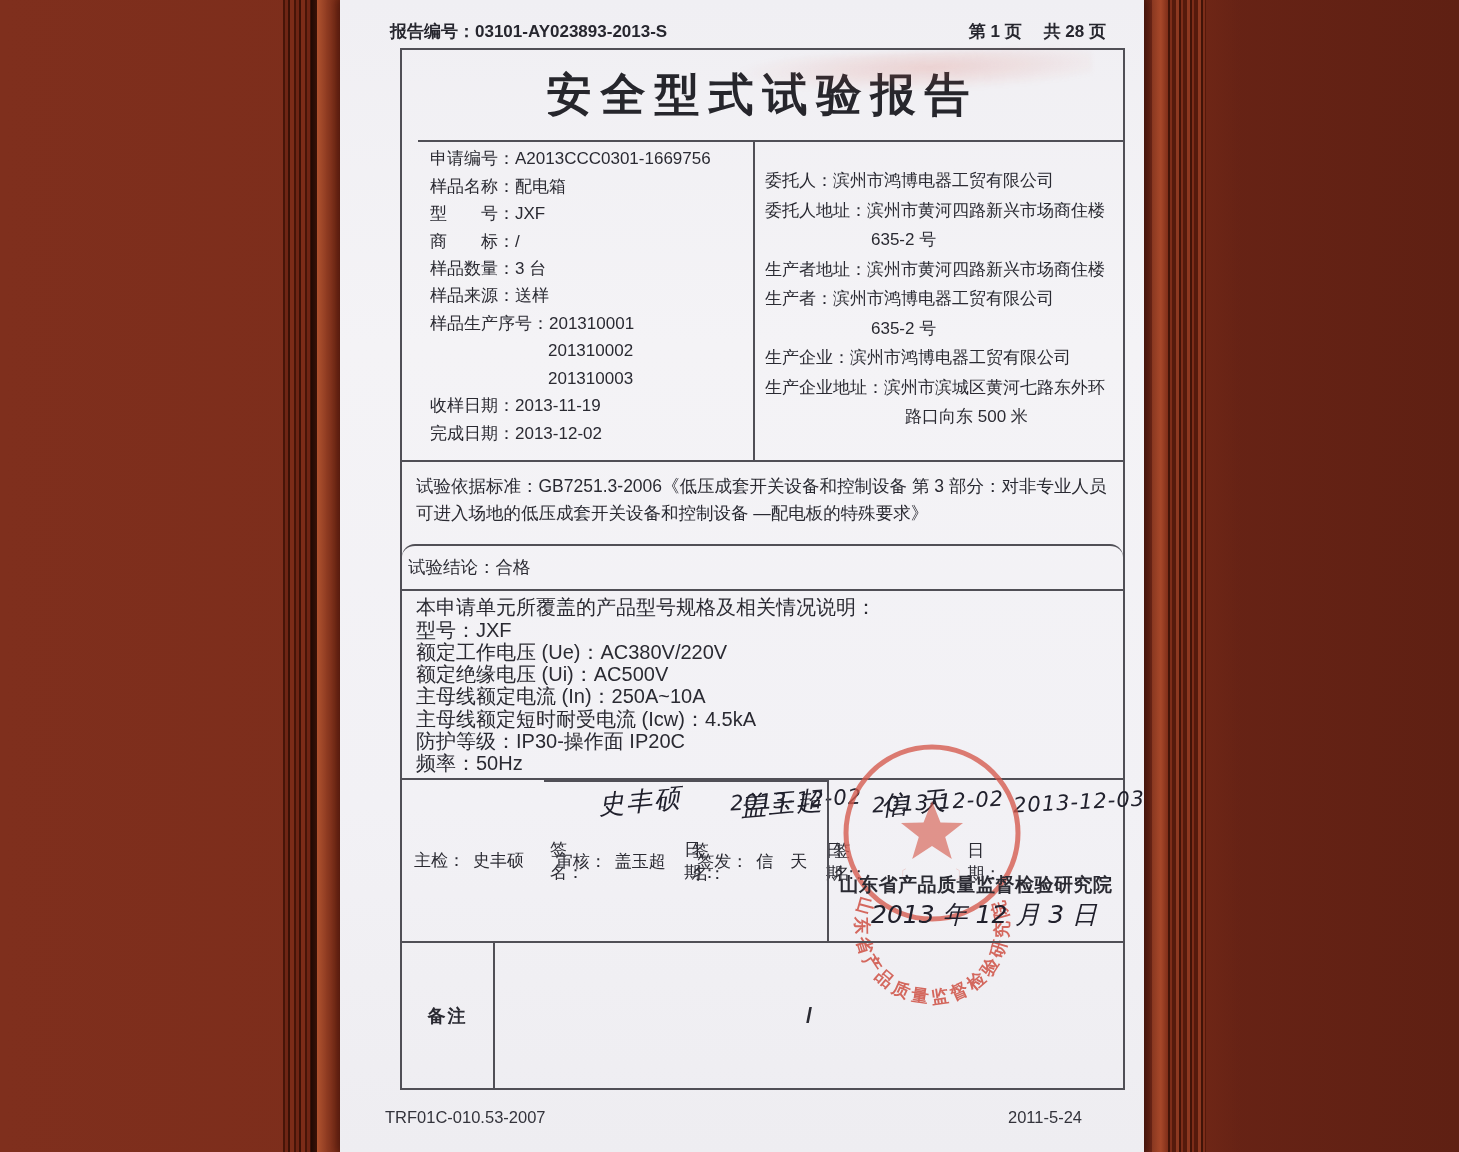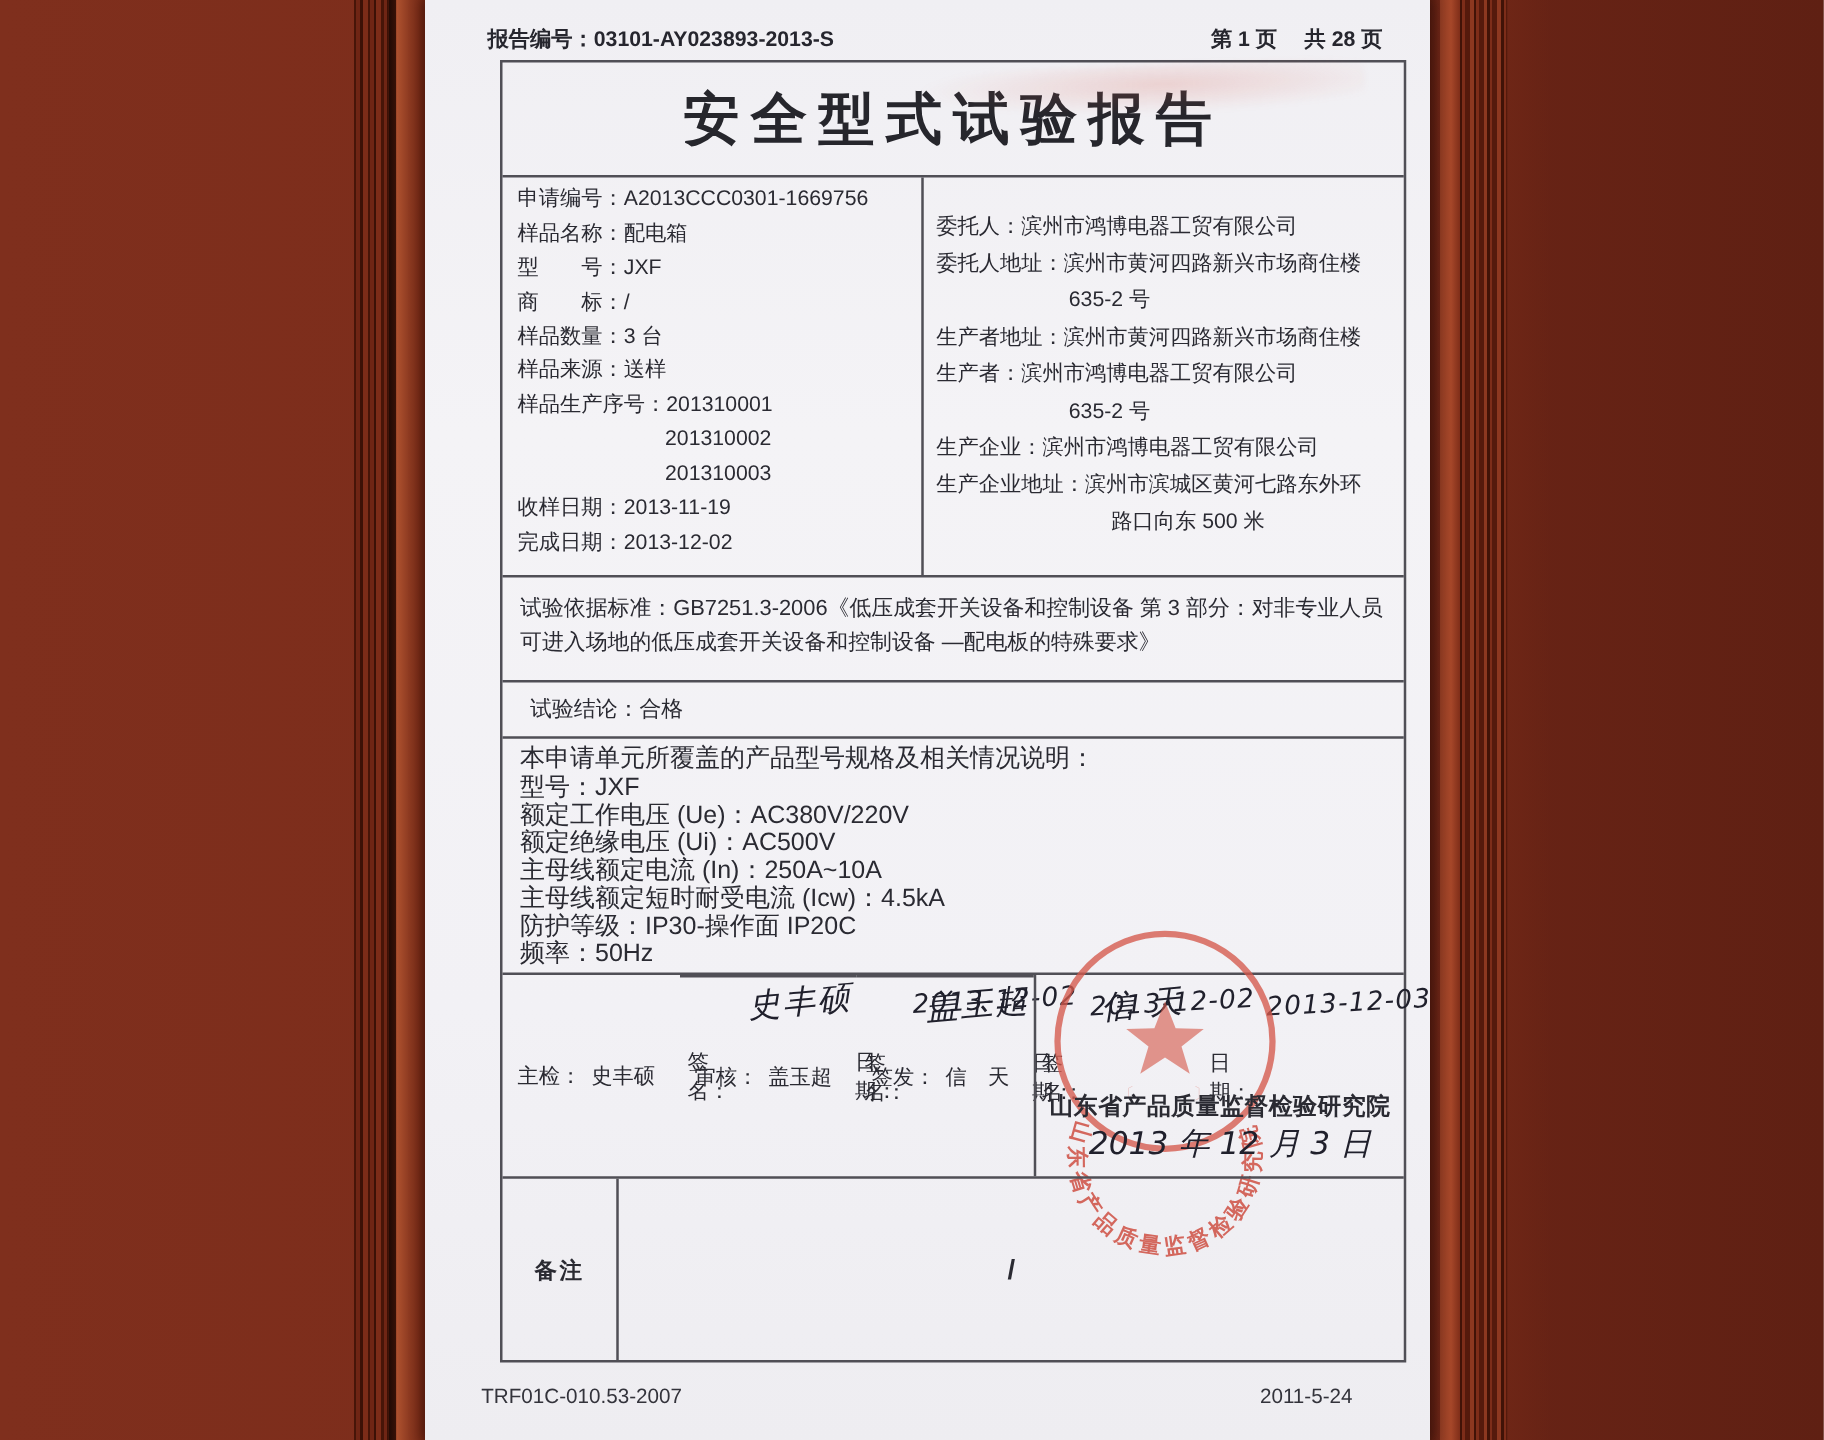"申请编号：A2013CCC0301-1669756" .info-row { margin-left: none -> 16px }
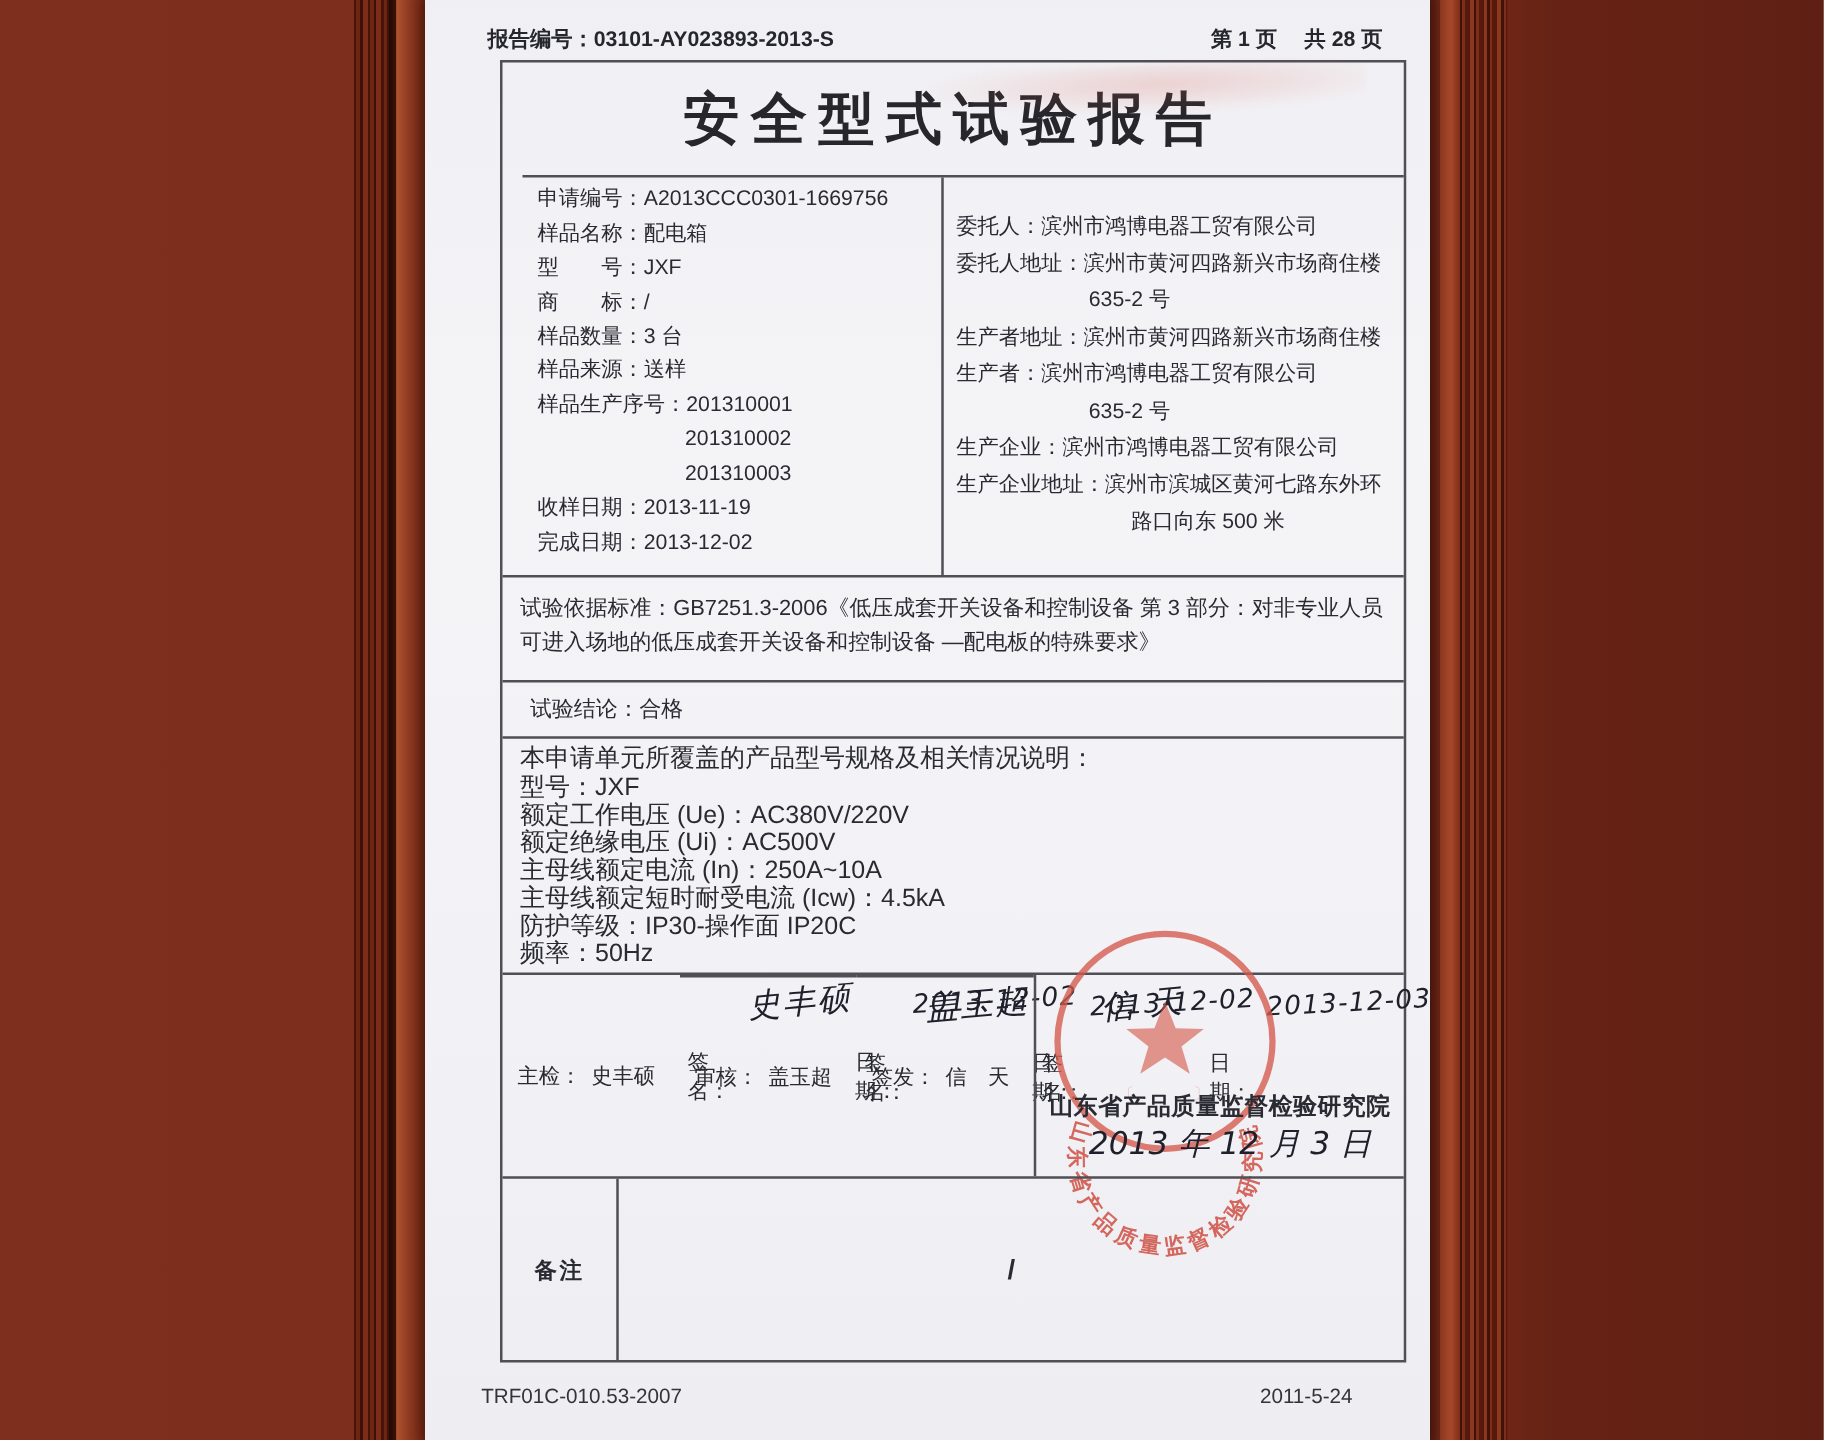"试验结论：合格" .conclusion-row { border-radius: none -> 13px; padding: 9px 0 0 22px -> 9px 0 0 6px }
